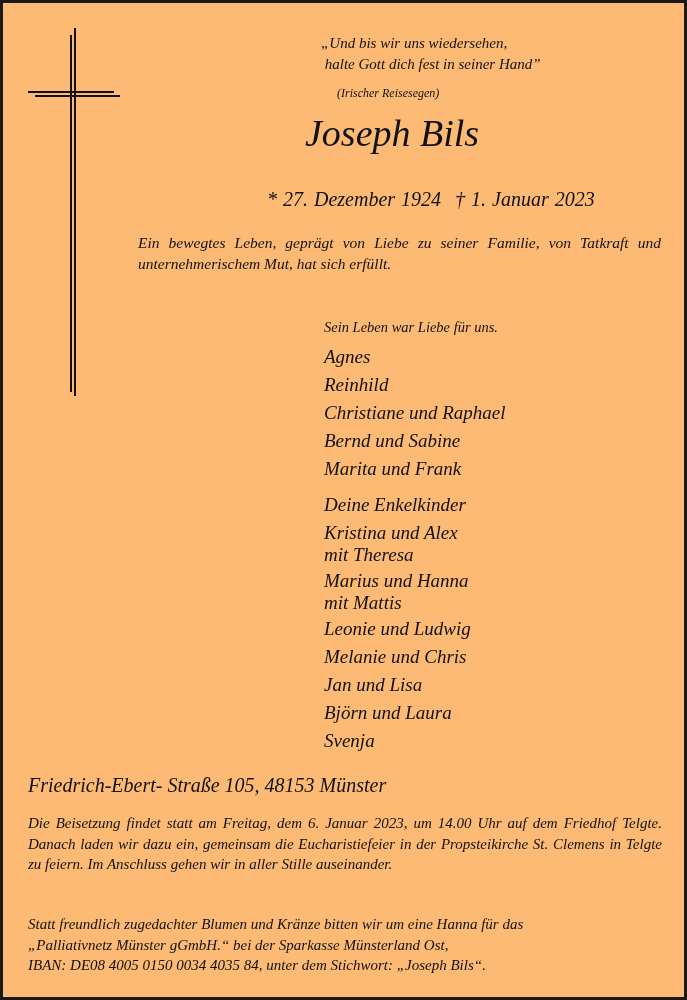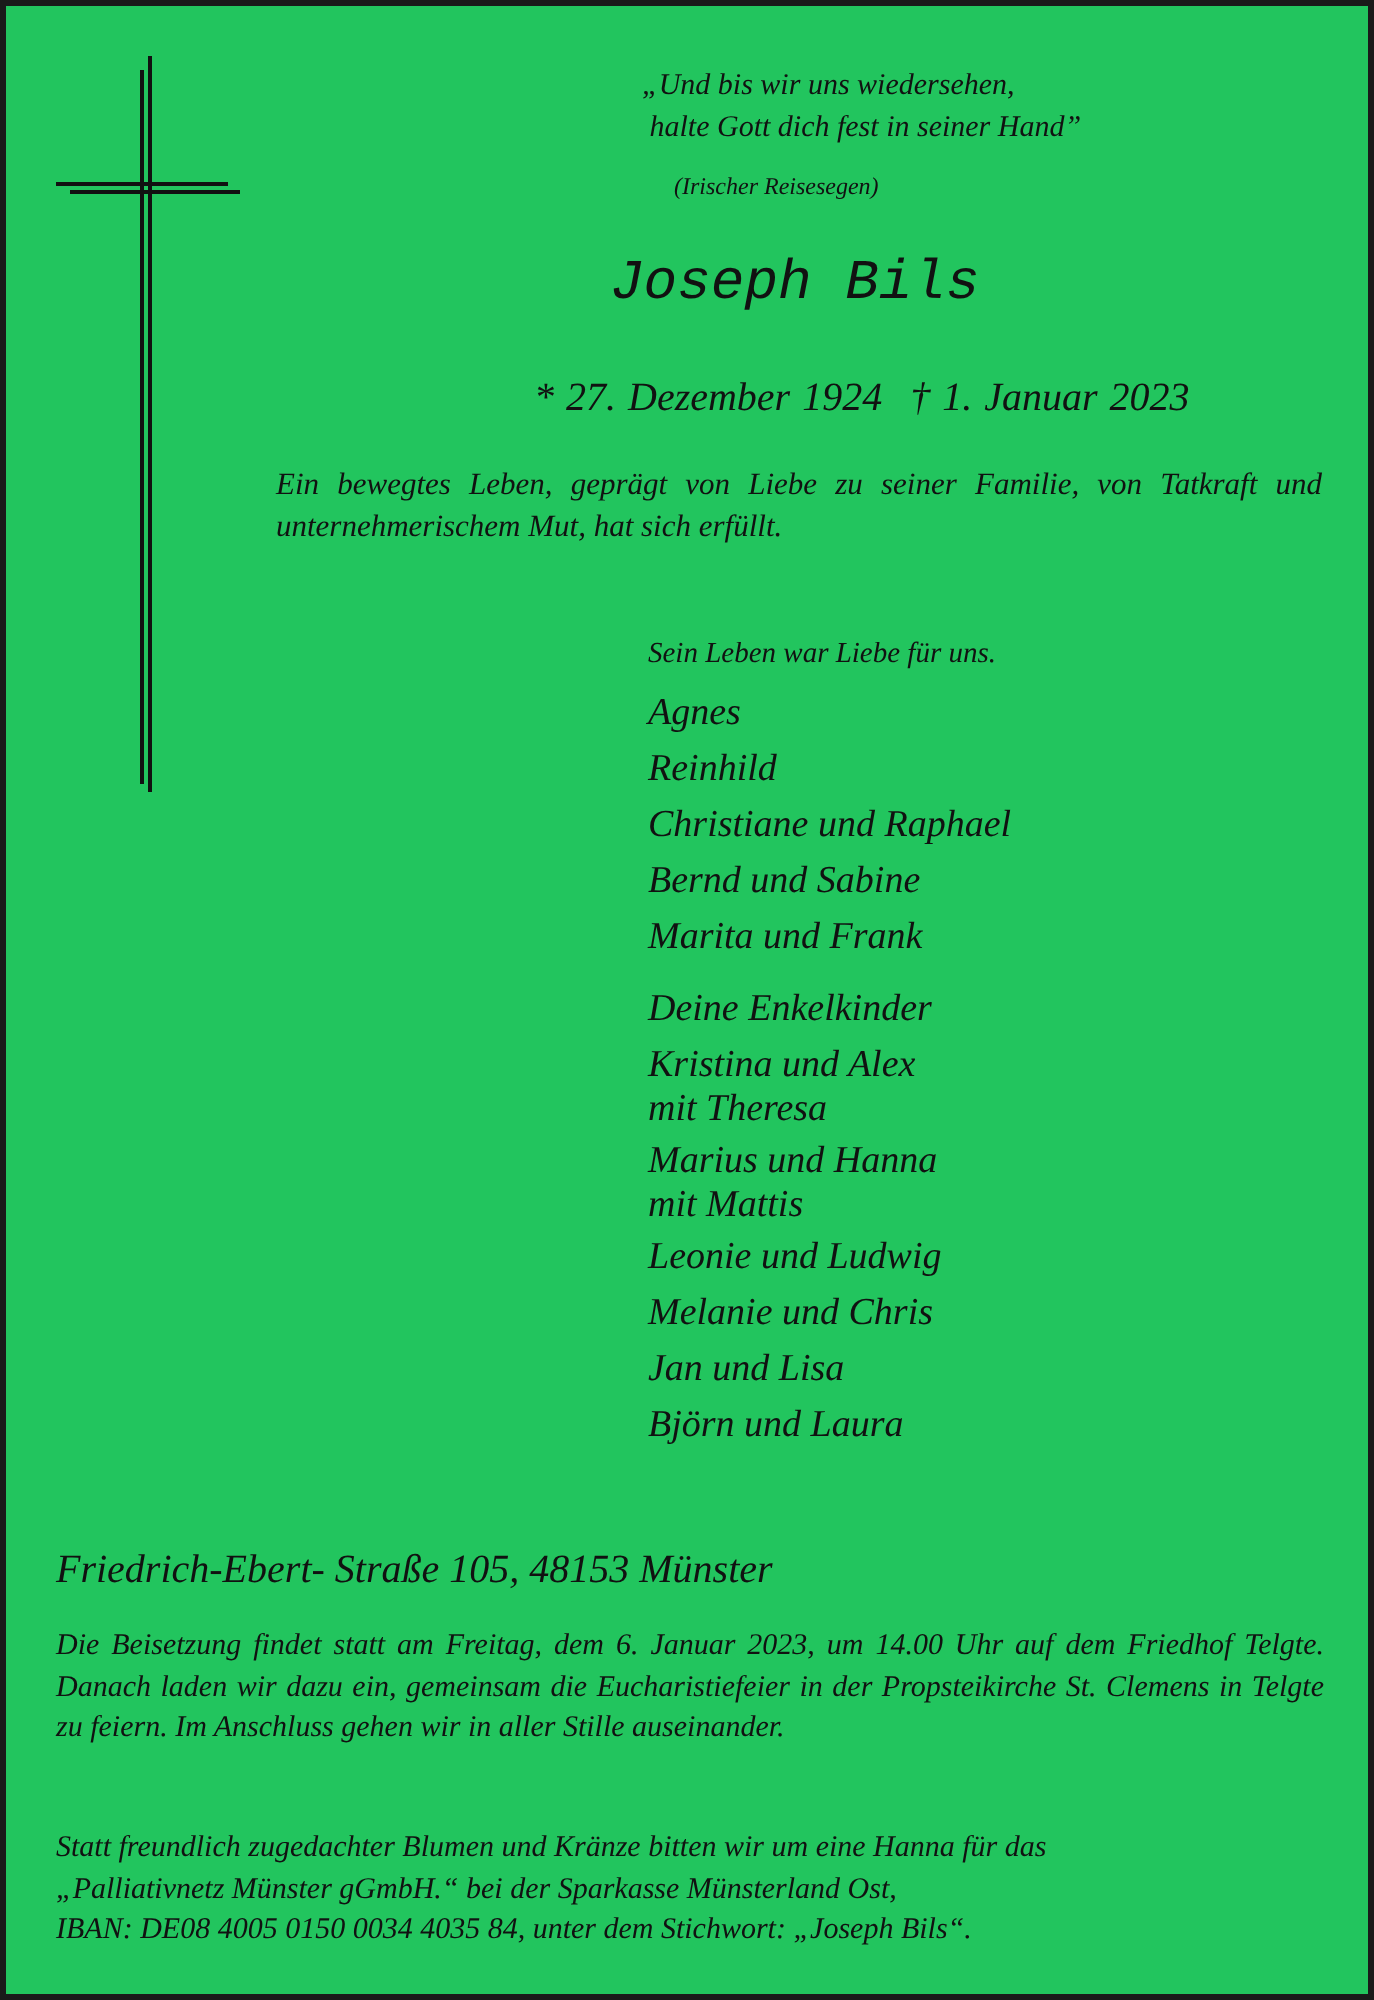"„Und bis wir uns wiedersehen," .frame { background: #22c55e -> #fdba74 }
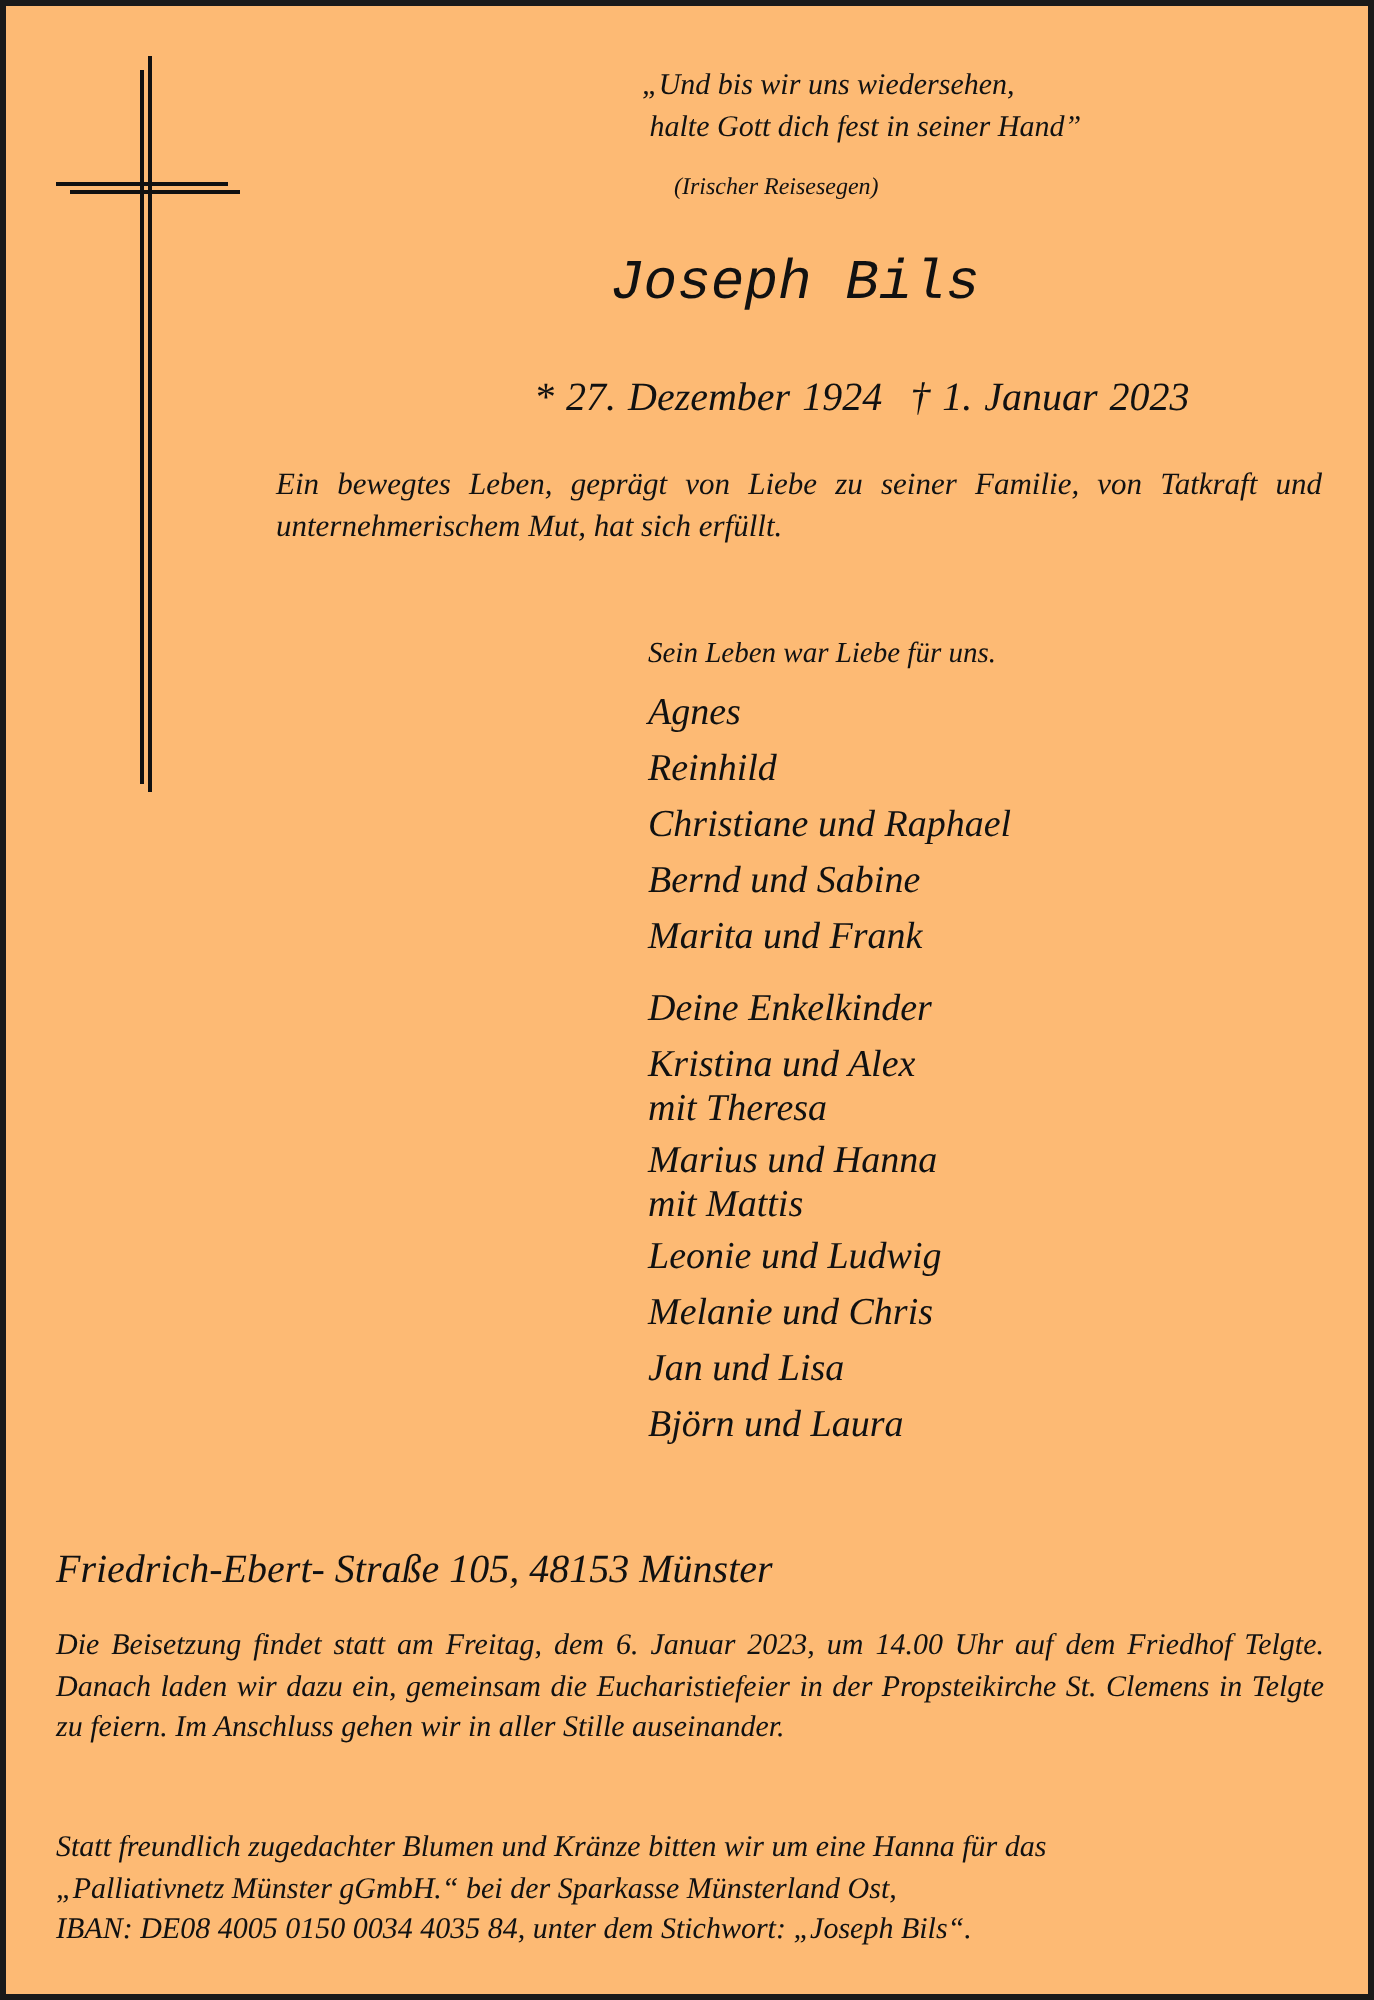"Joseph Bils" .name-inner { font-family: Liberation Mono, monospace -> none; font-size: 28px -> 38px; top: 124px -> 108px }
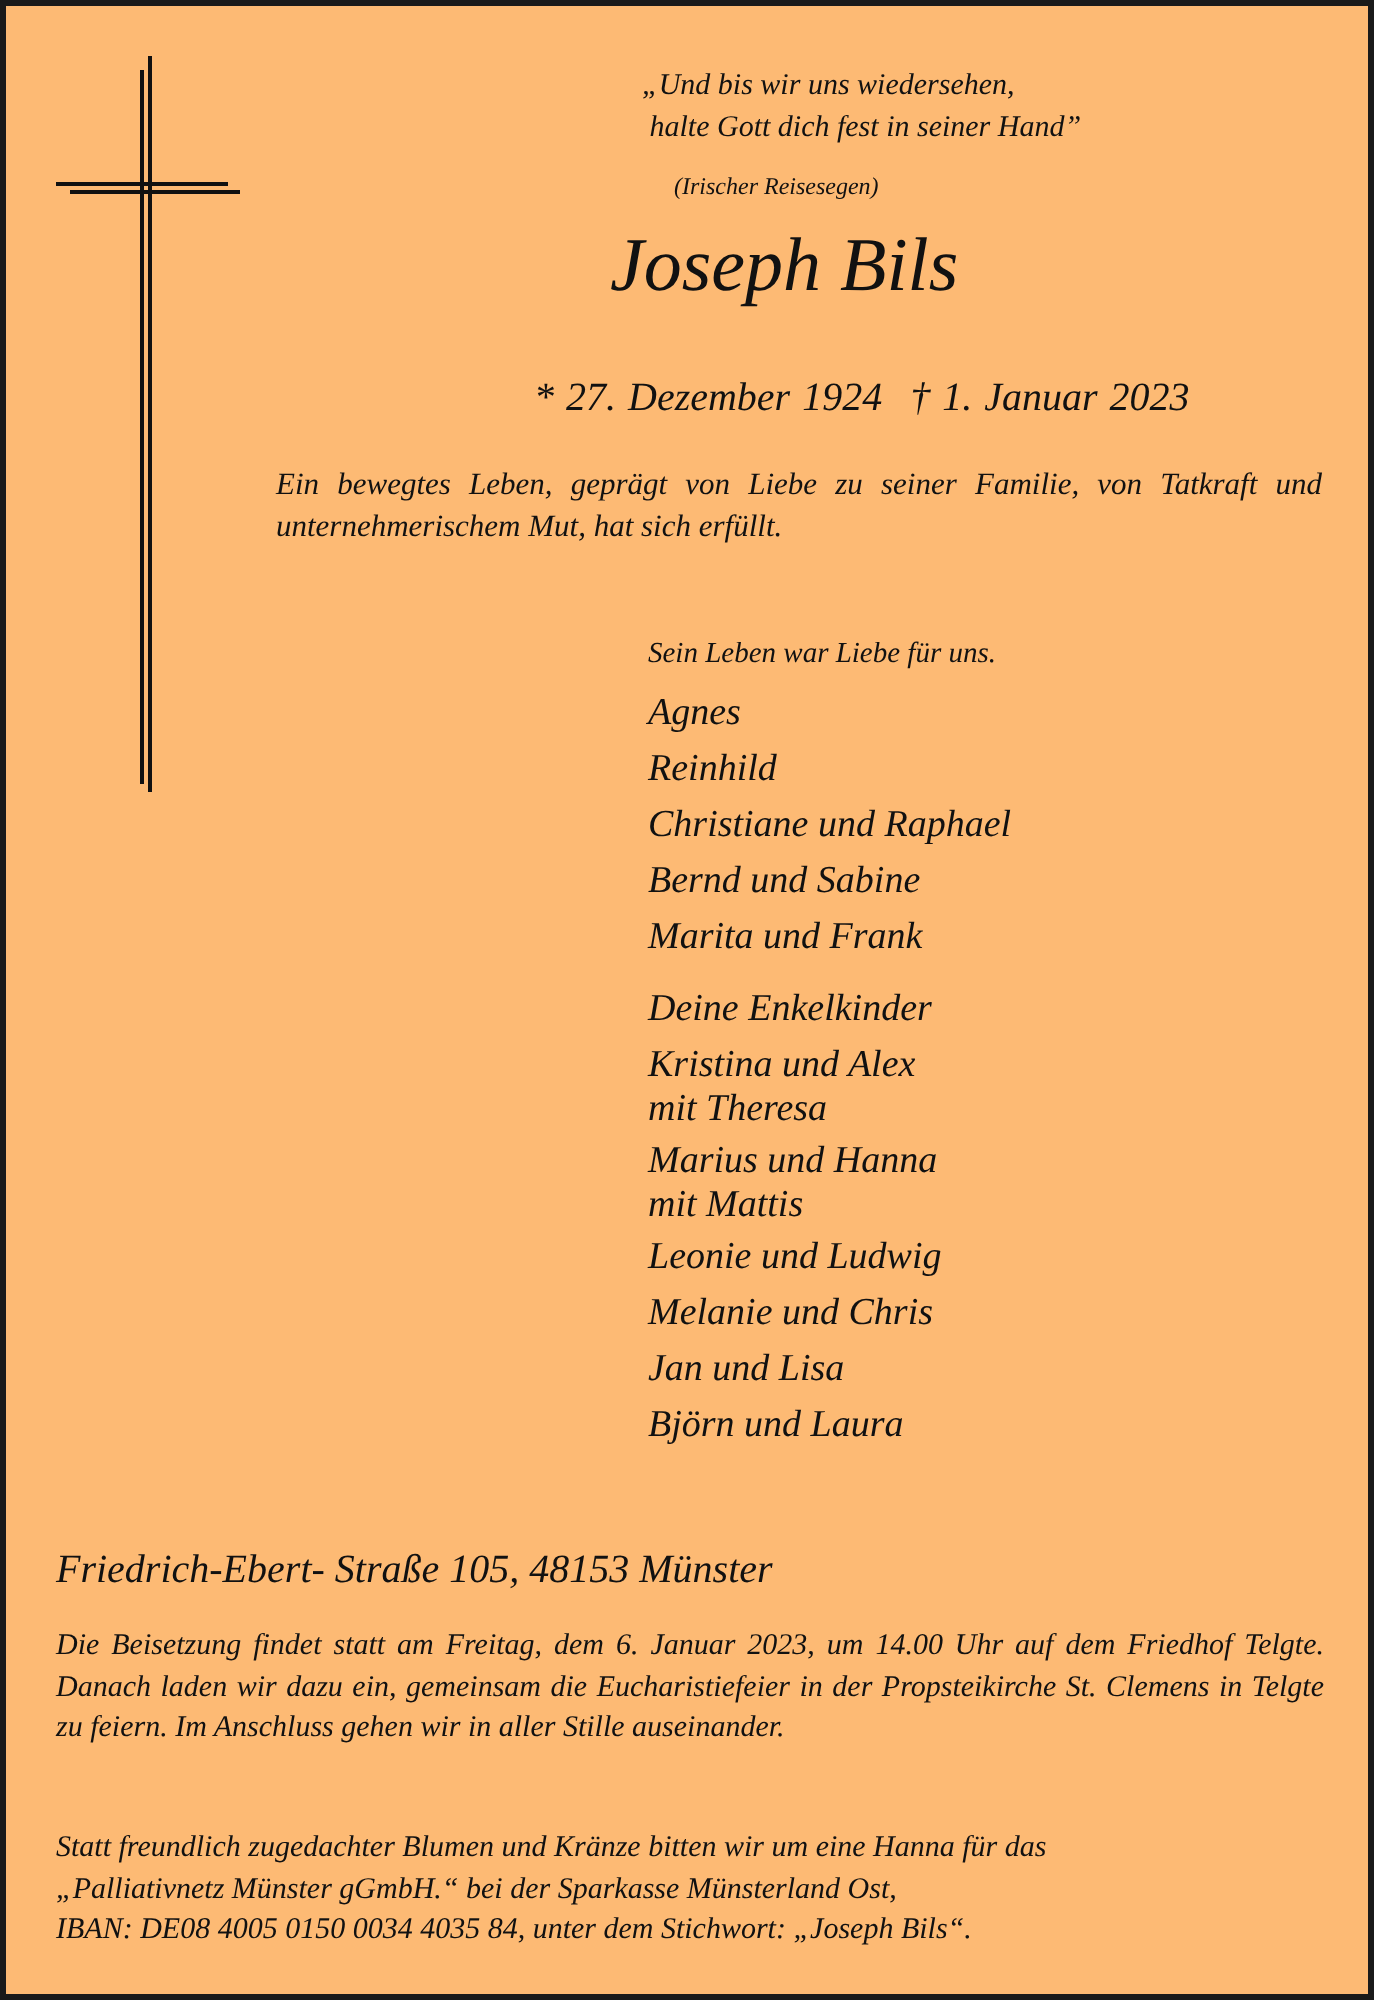"Svenja" div.row { html: none -> <div>Svenja</div> }
